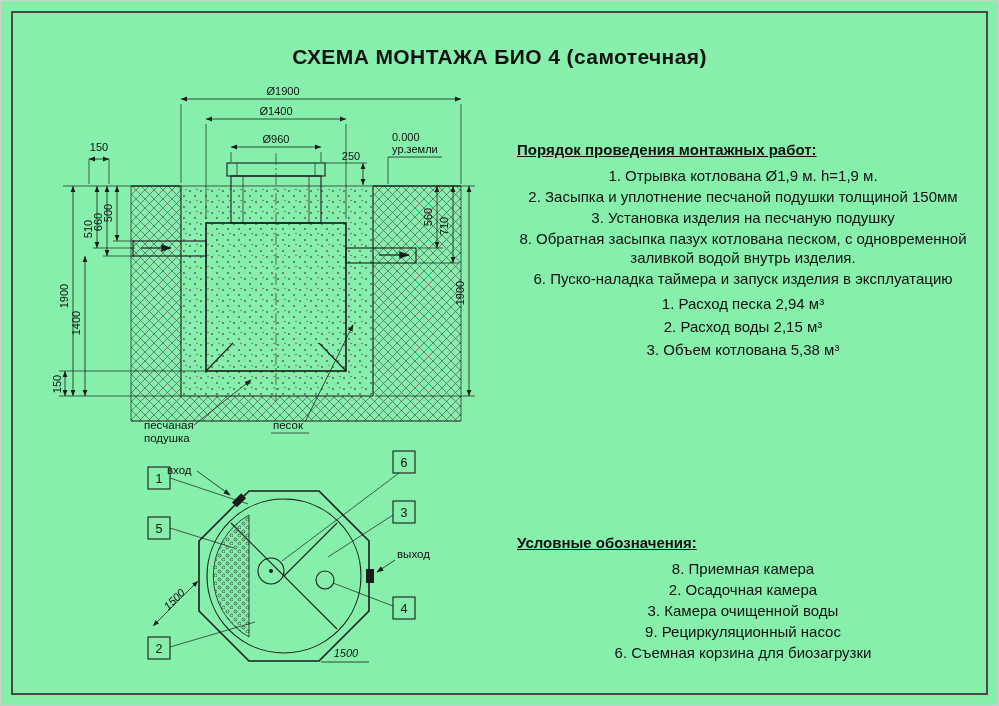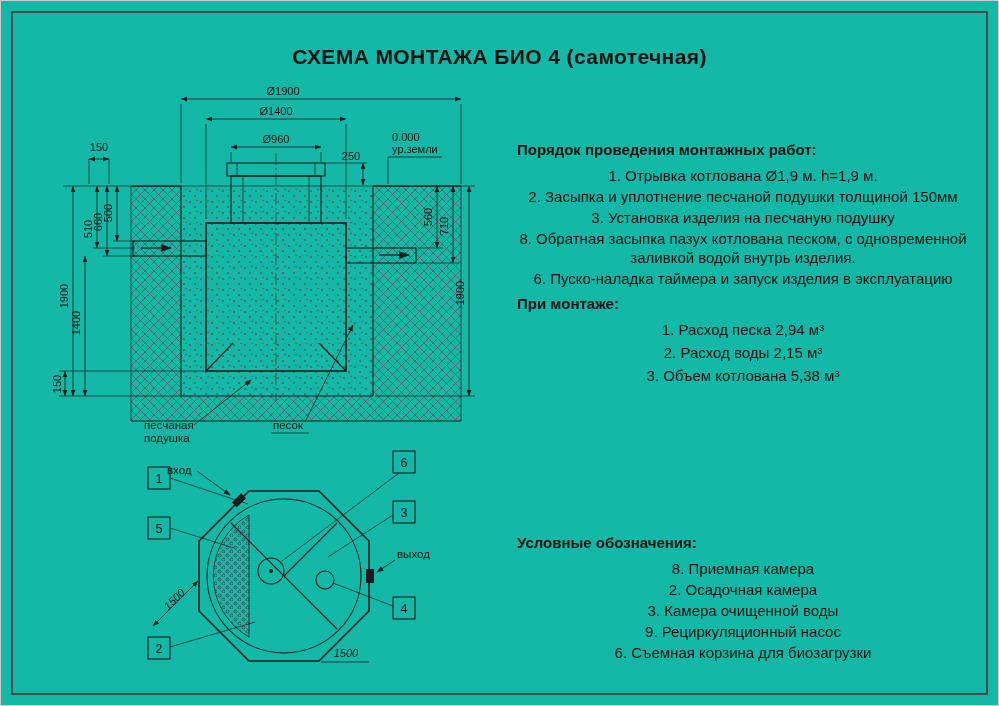"СХЕМА МОНТАЖА БИО 4 (самотечная)" .page { background: #14b8a6 -> #86efac }
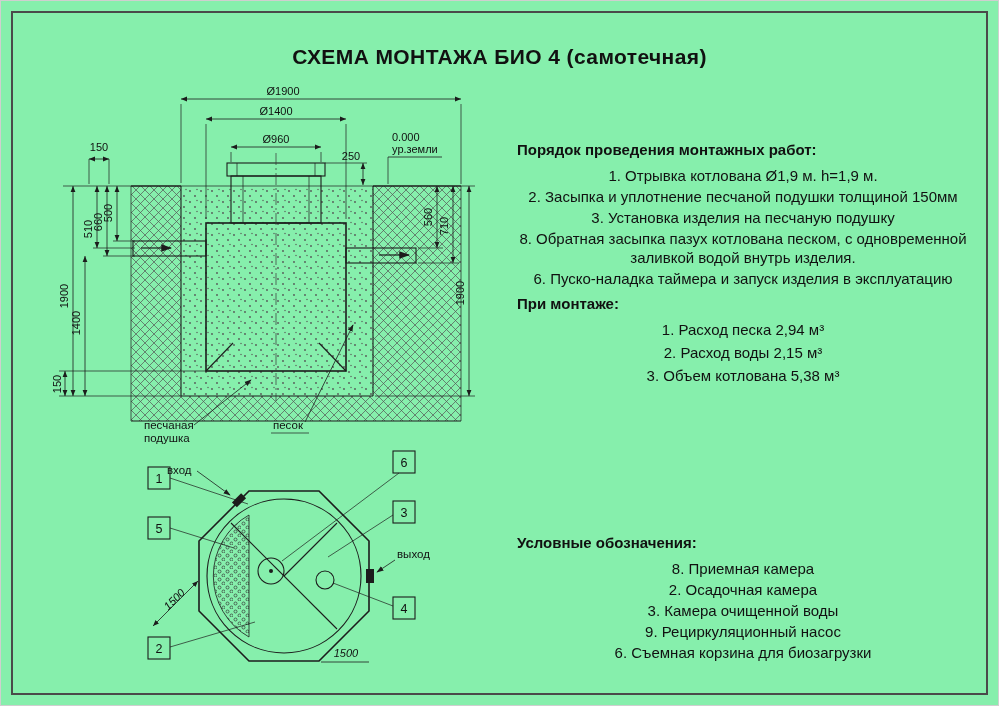"Порядок проведения монтажных работ:" .text-col h2 { text-decoration: none -> underline }
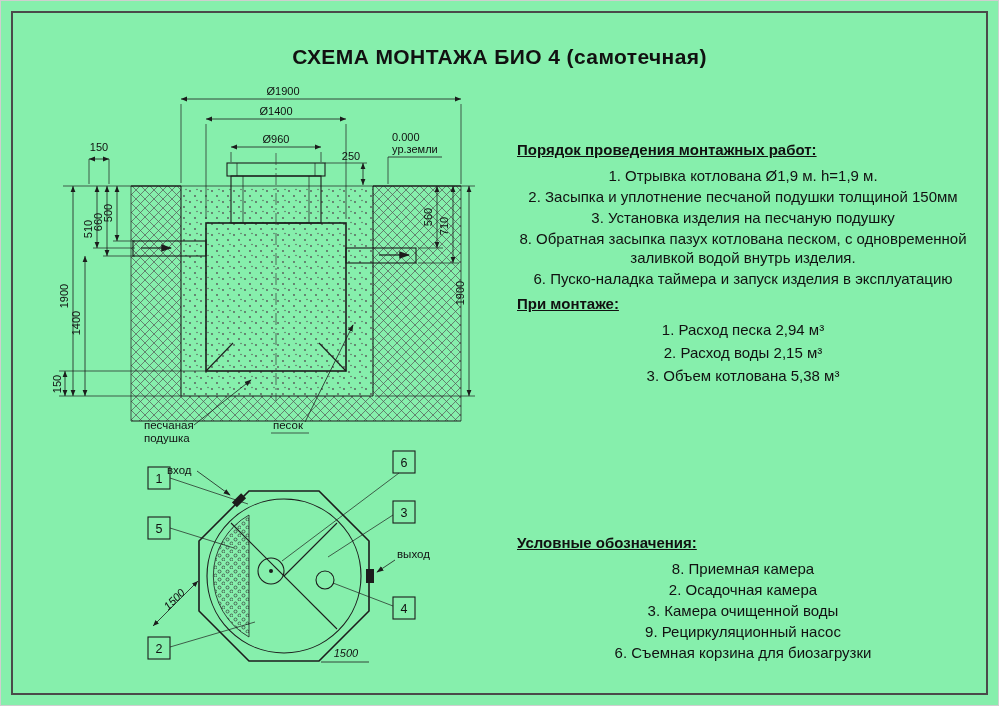"При монтаже:" h2 { html: <h2>При монтаже:</h2> -> none }
